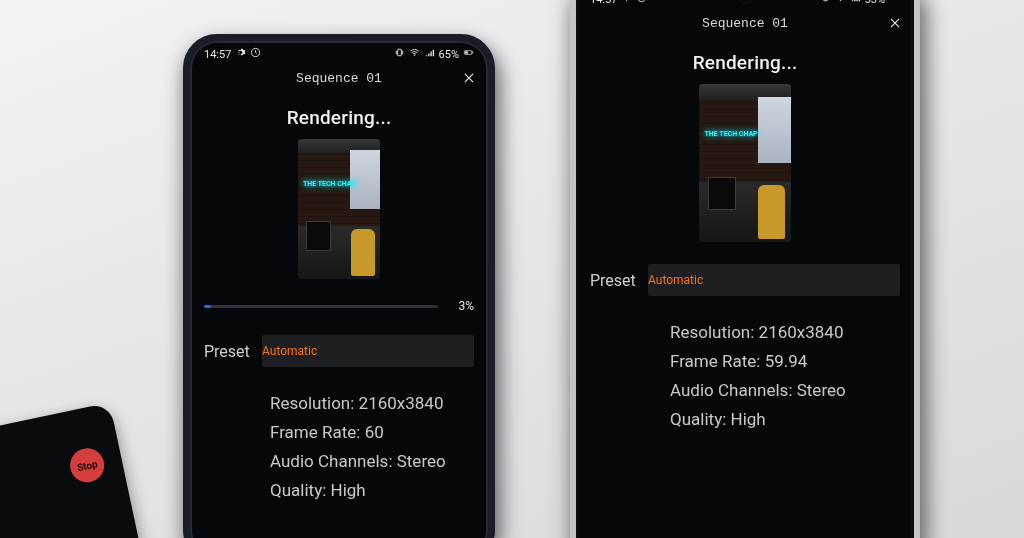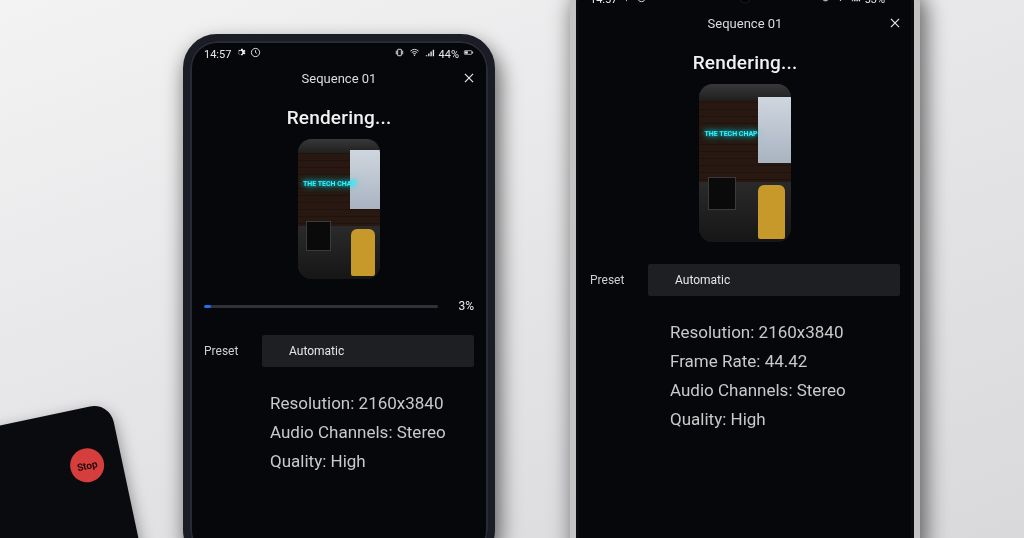"Sequence 01" .hdr-title { font-family: none -> Liberation Mono, monospace }
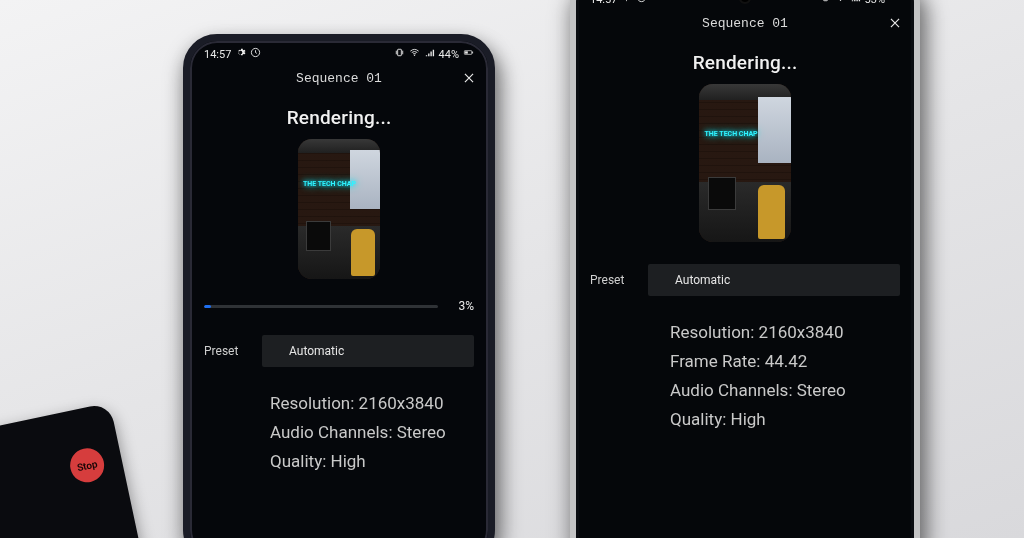"44%" span { text: 44% -> 65% }
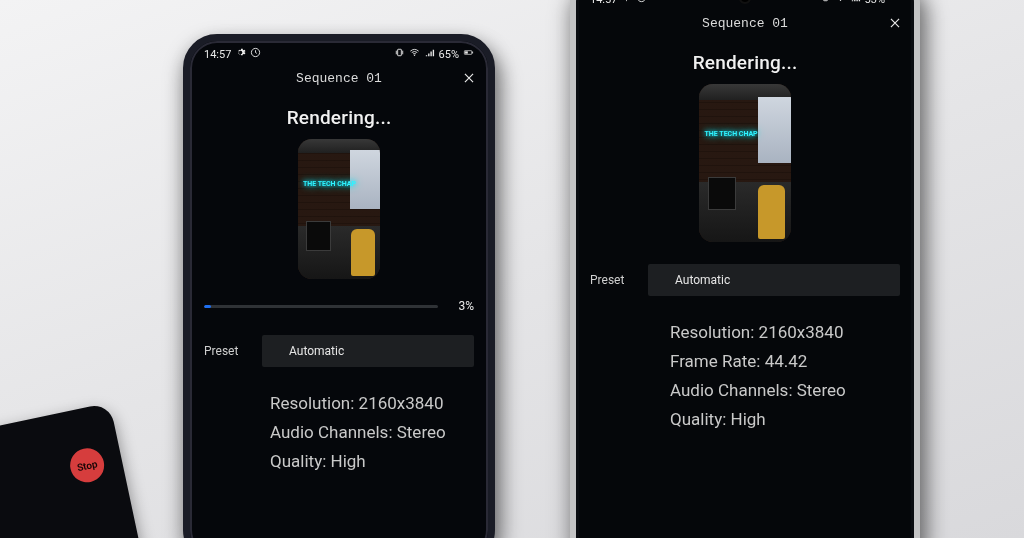"THE TECH CHAP" .preview { border-radius: 14px -> 4px }
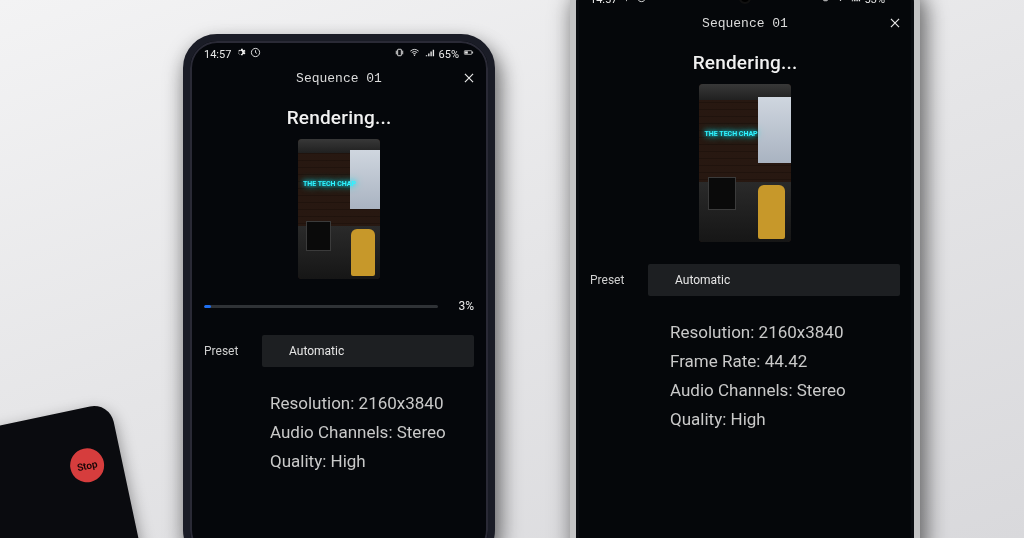"Preset" .preset-label { font-size: 12px -> 16px }
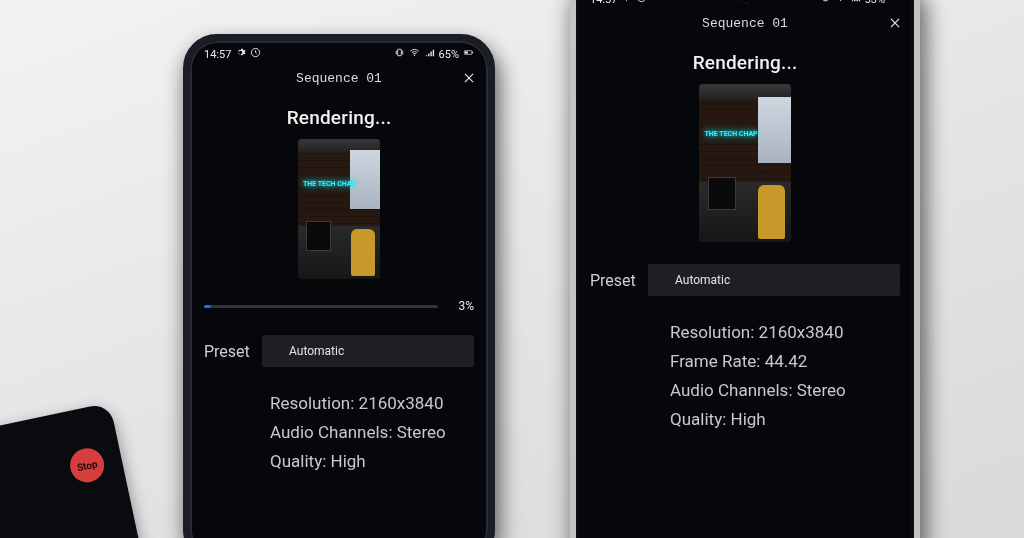"Automatic" .preset-box { color: #e5e5e5 -> #f97316; padding: 9px 27px -> 9px 0 }
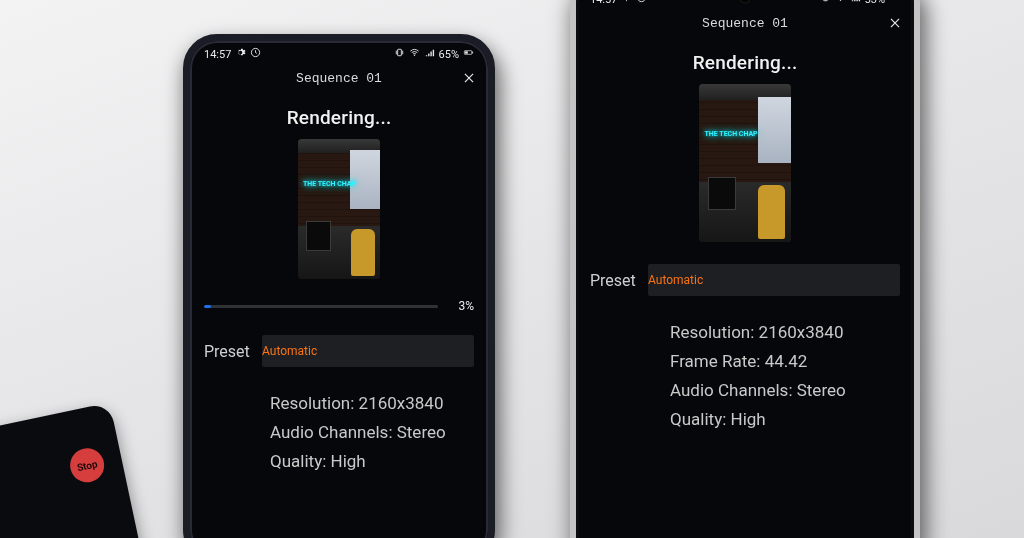"Frame Rate: 44.42" div { text: 44.42 -> 59.94 }
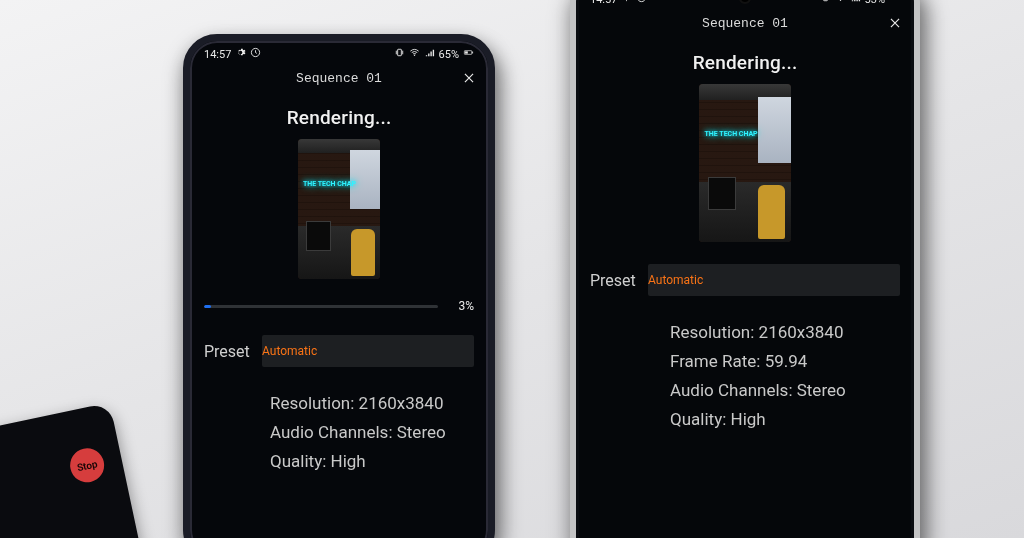"Frame Rate: 60" div { html: none -> <div>Frame Rate: 60</div> }
